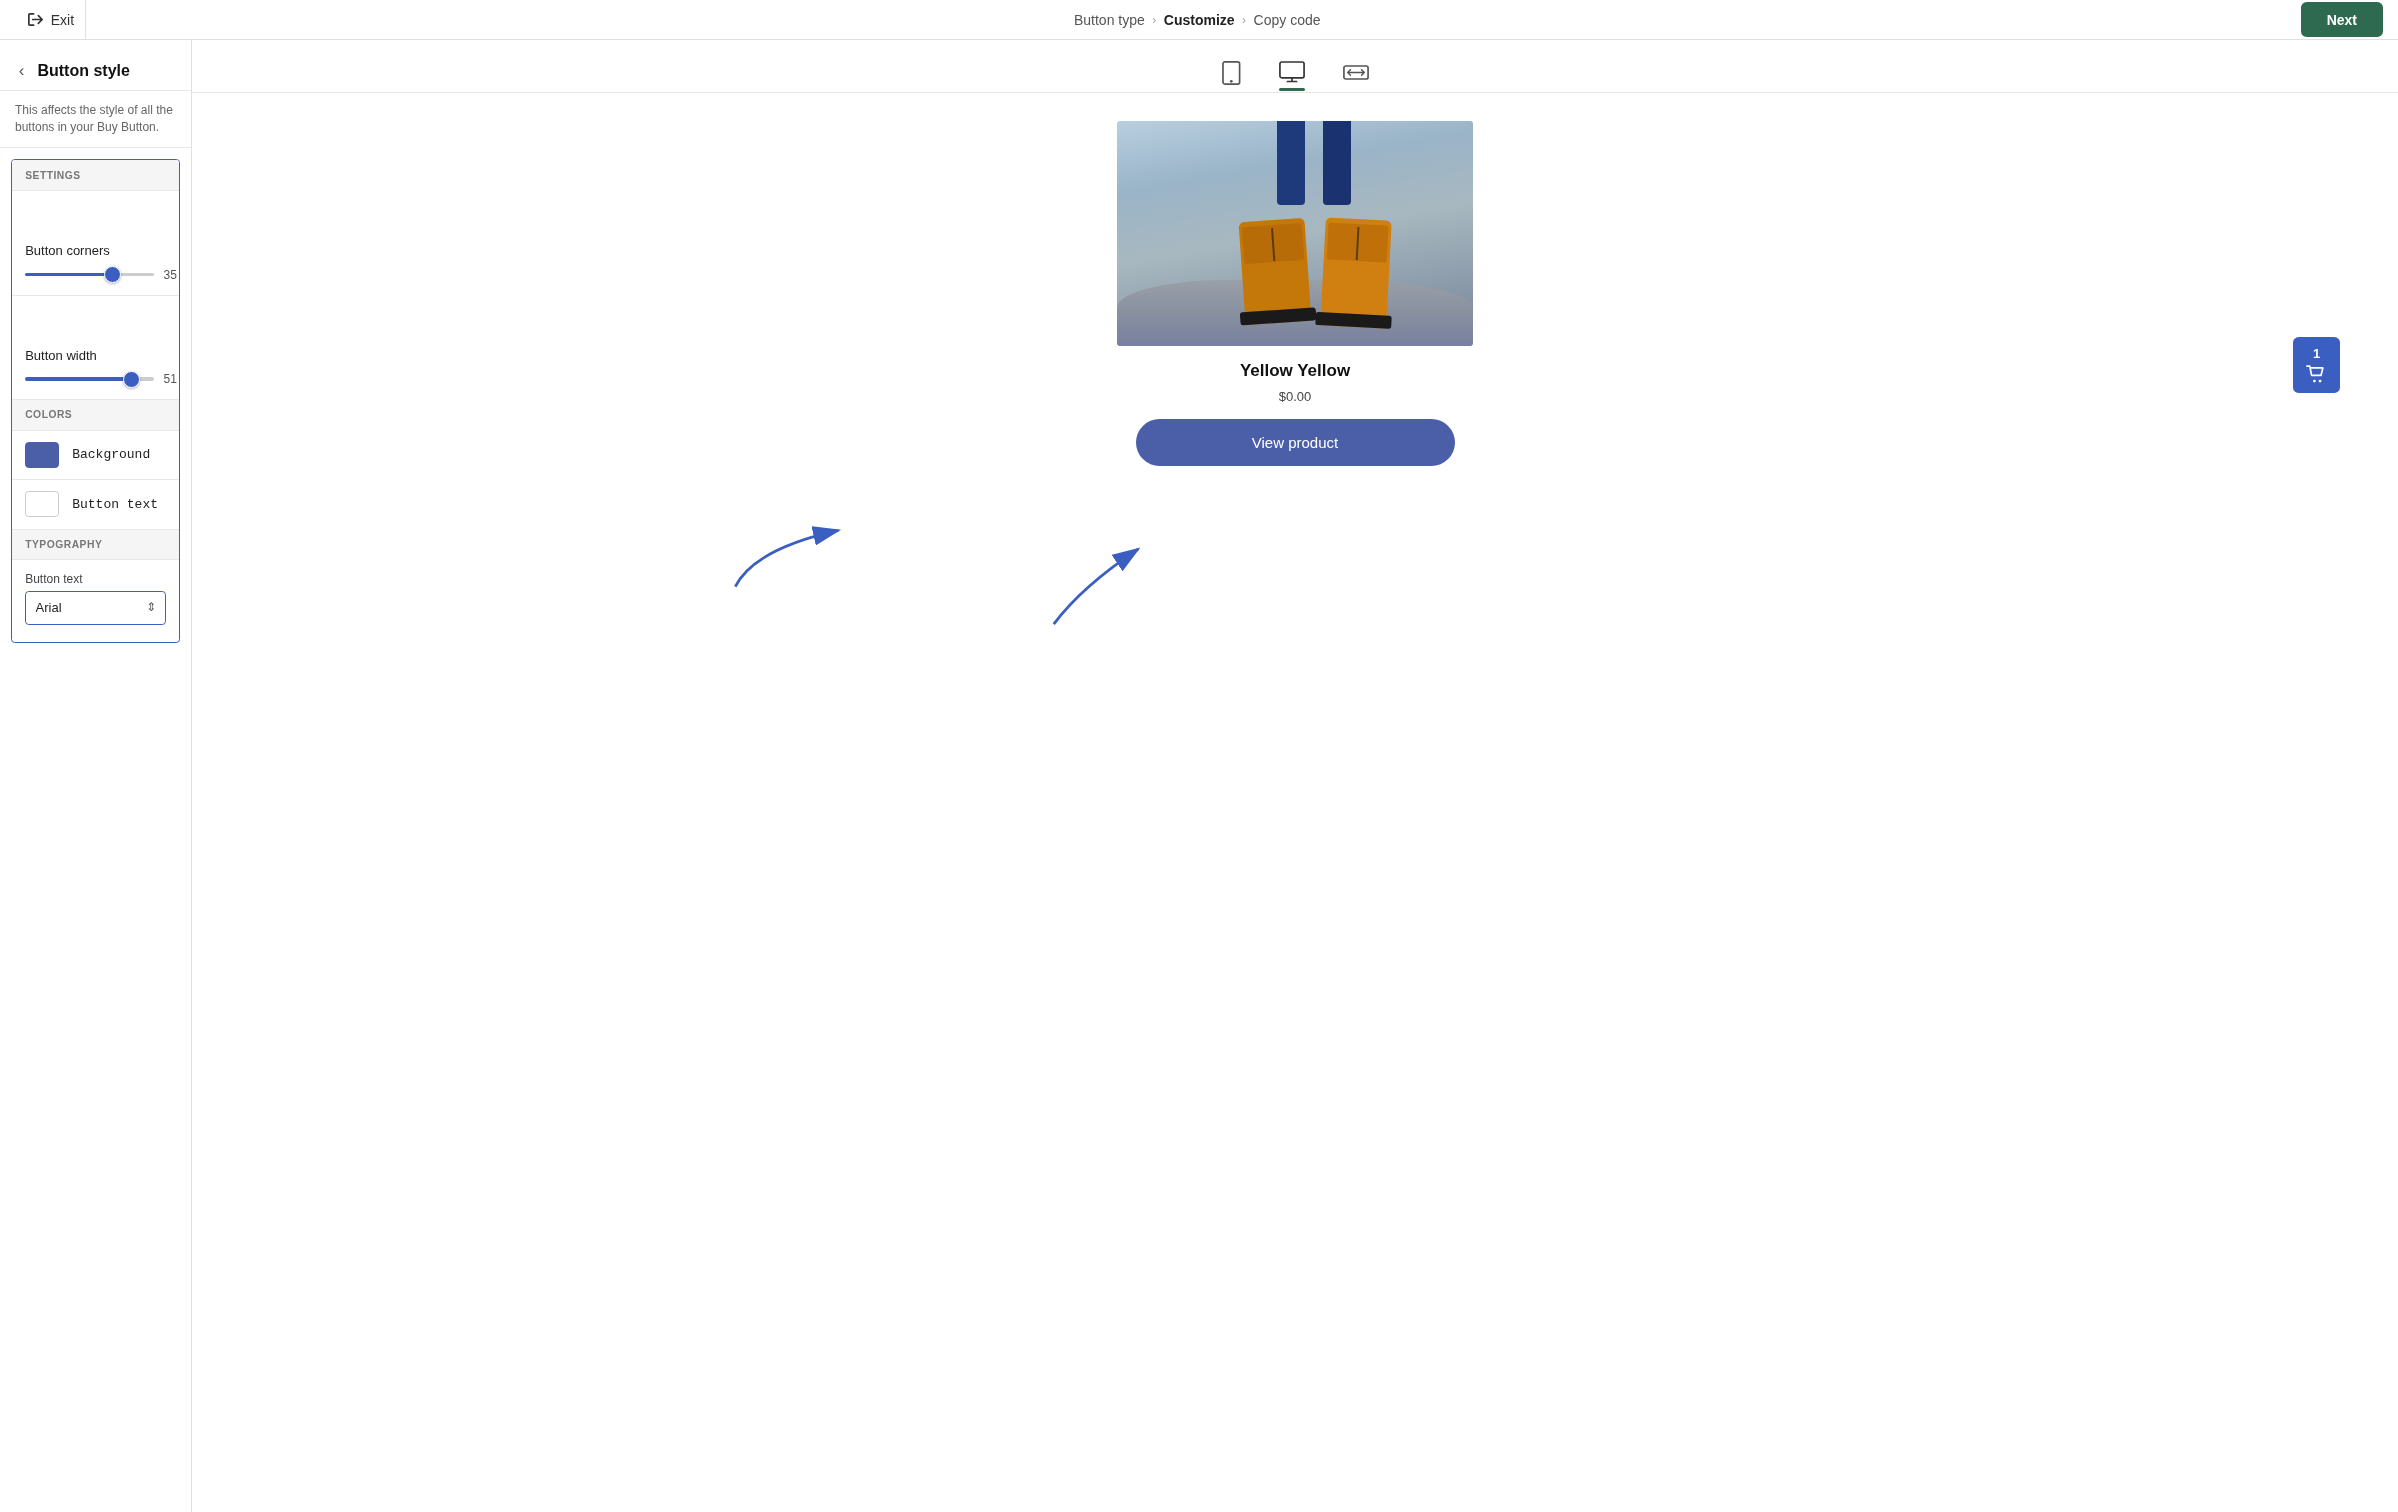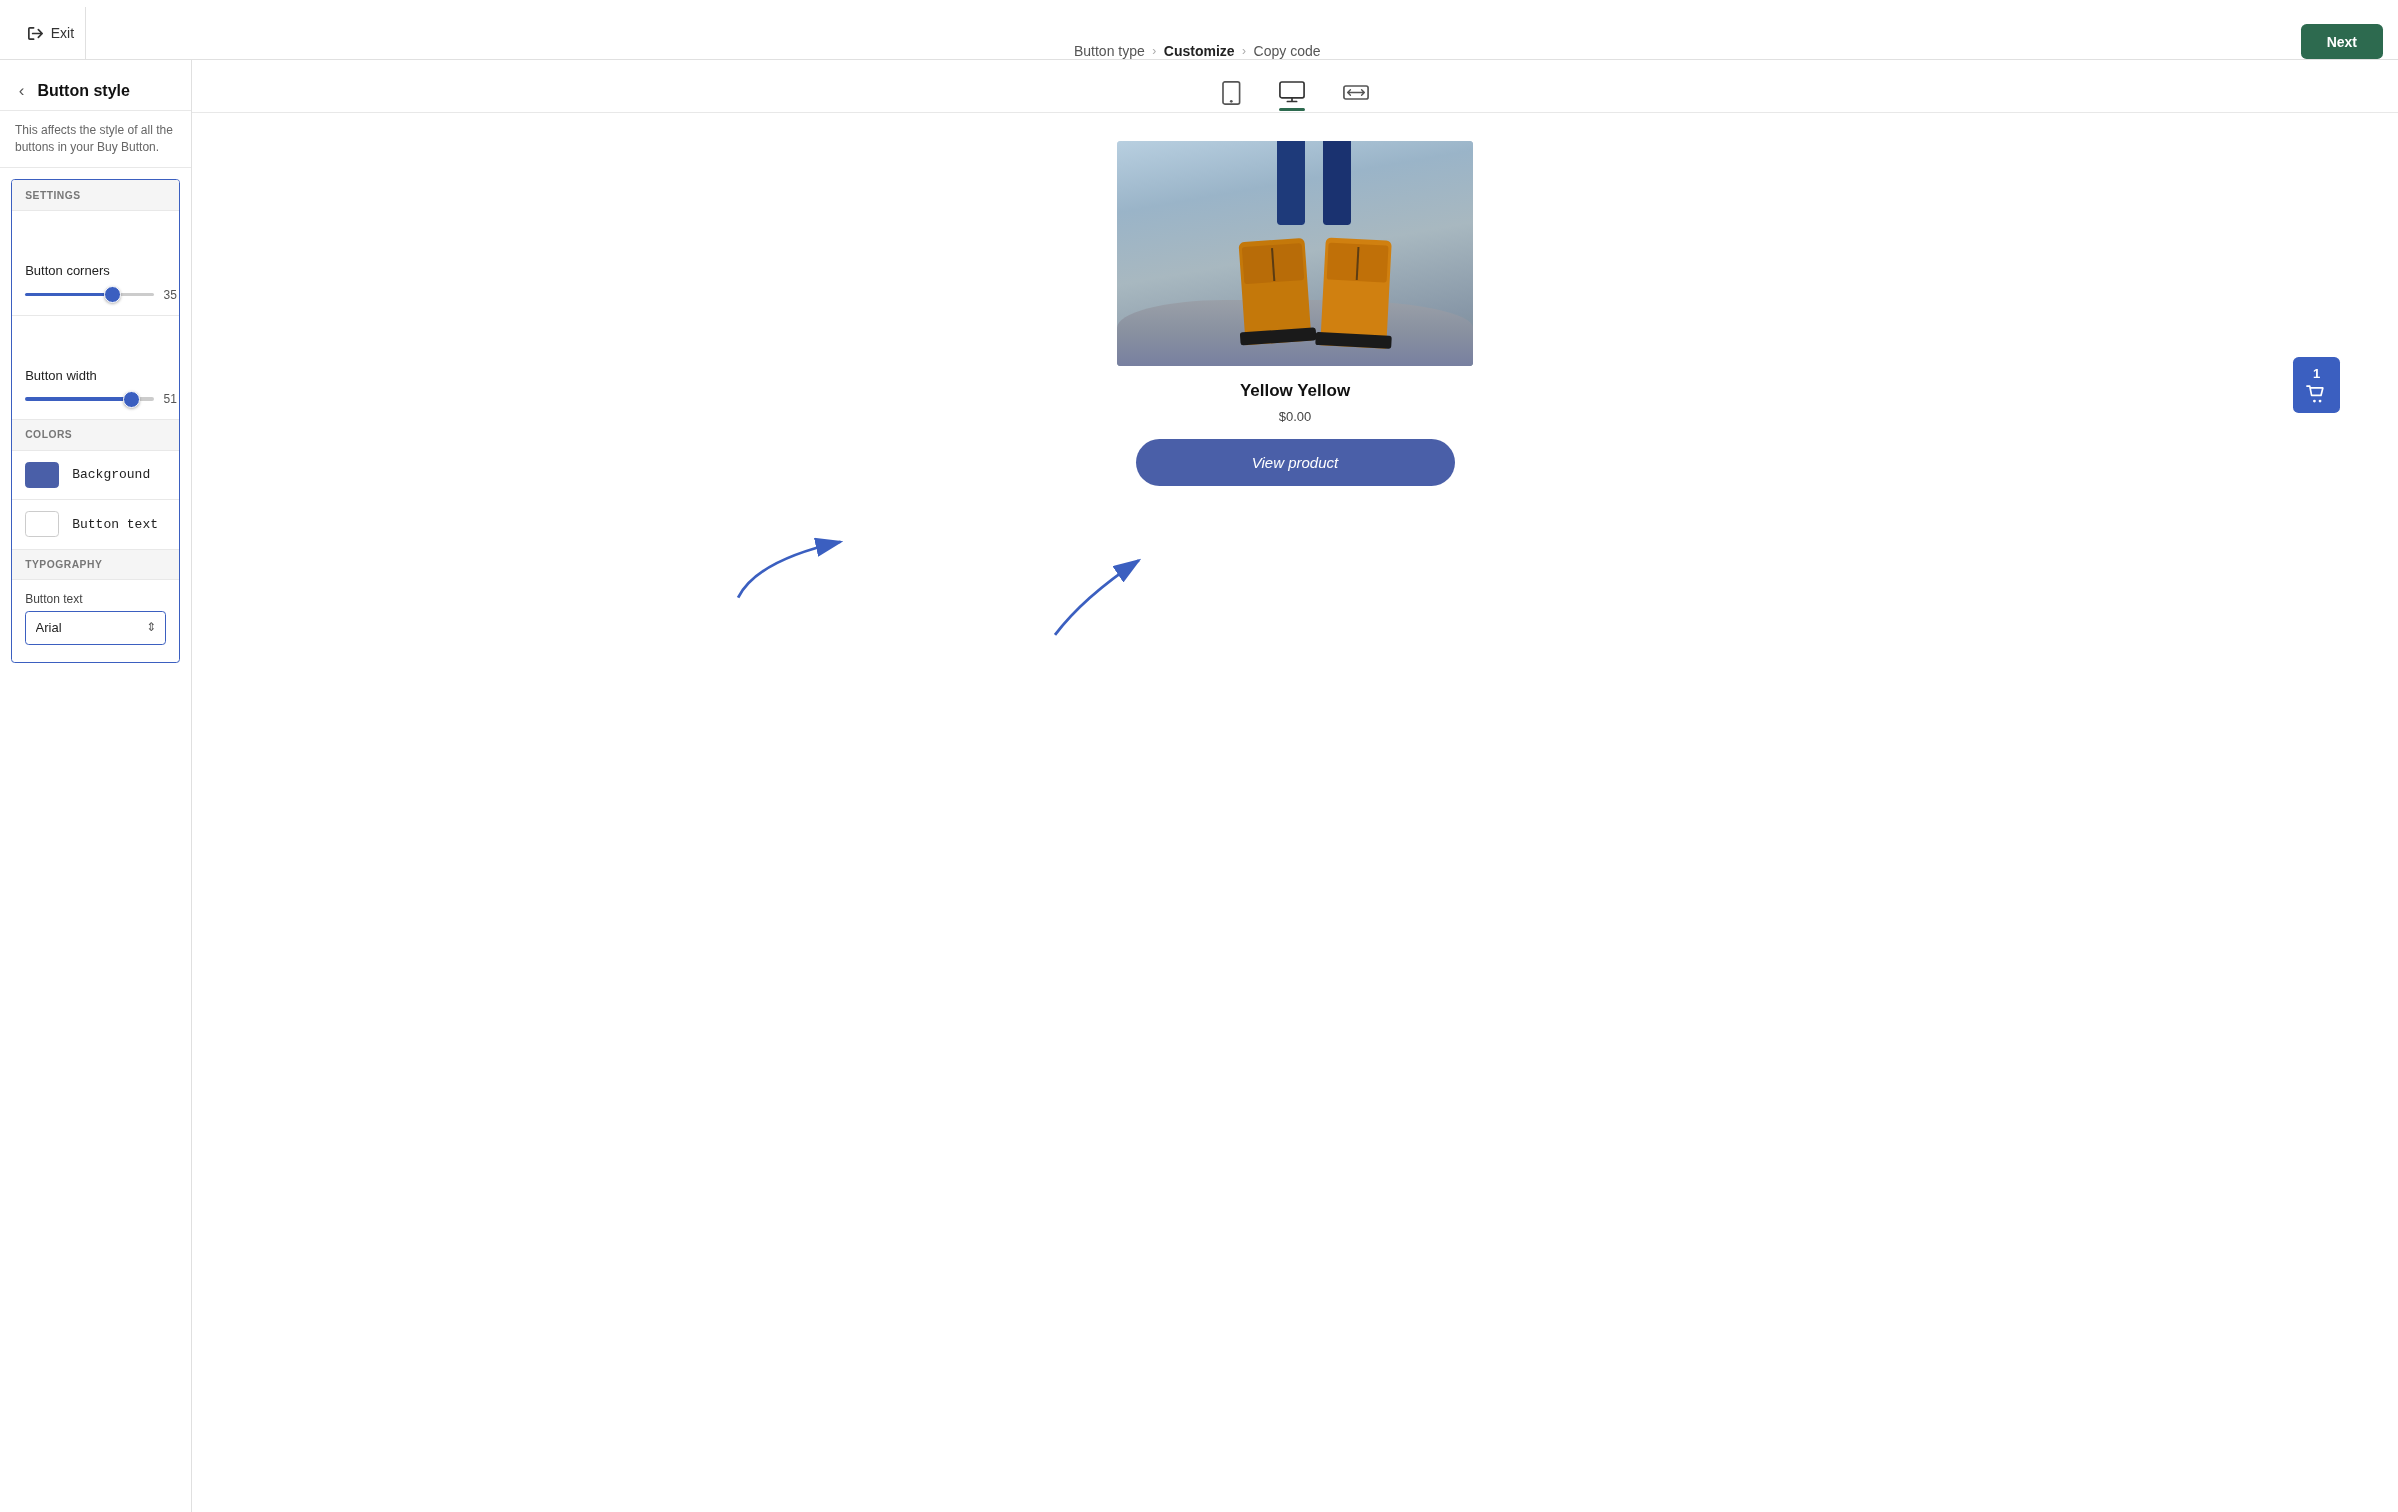"Exit" .top-bar { align-items: flex-end -> center; height: 60px -> 40px }
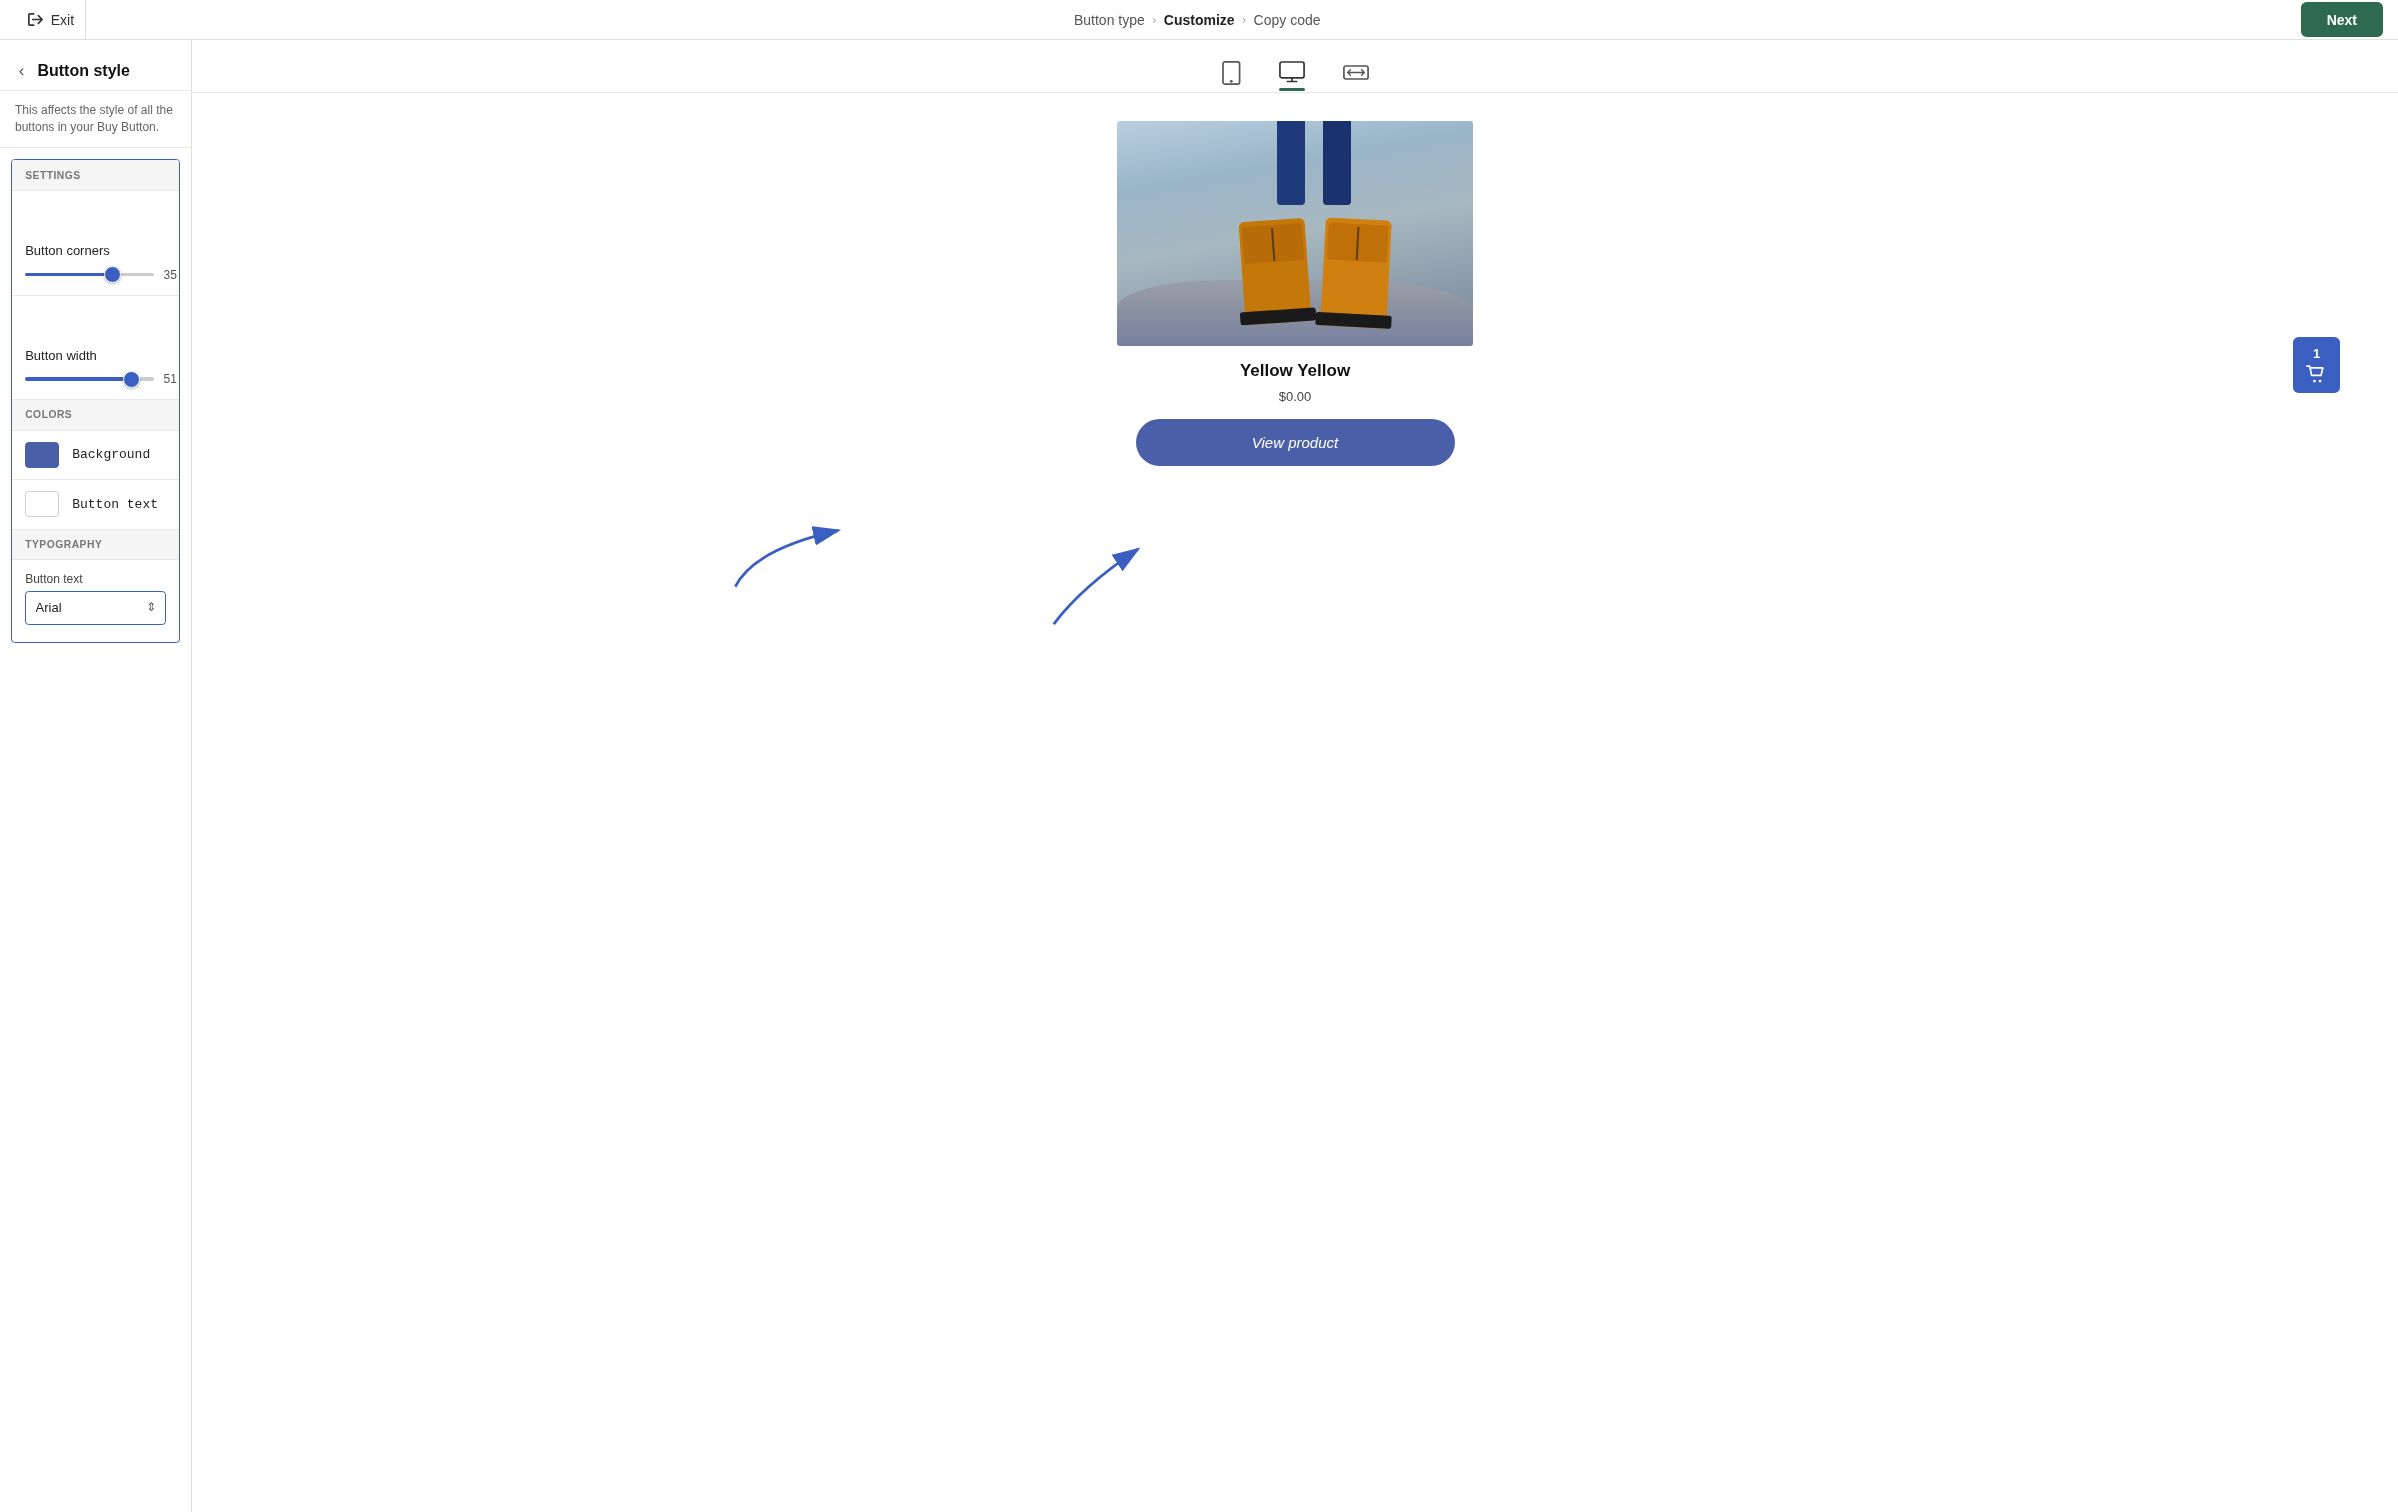"View product" .view-product-btn { font-style: italic -> none }
